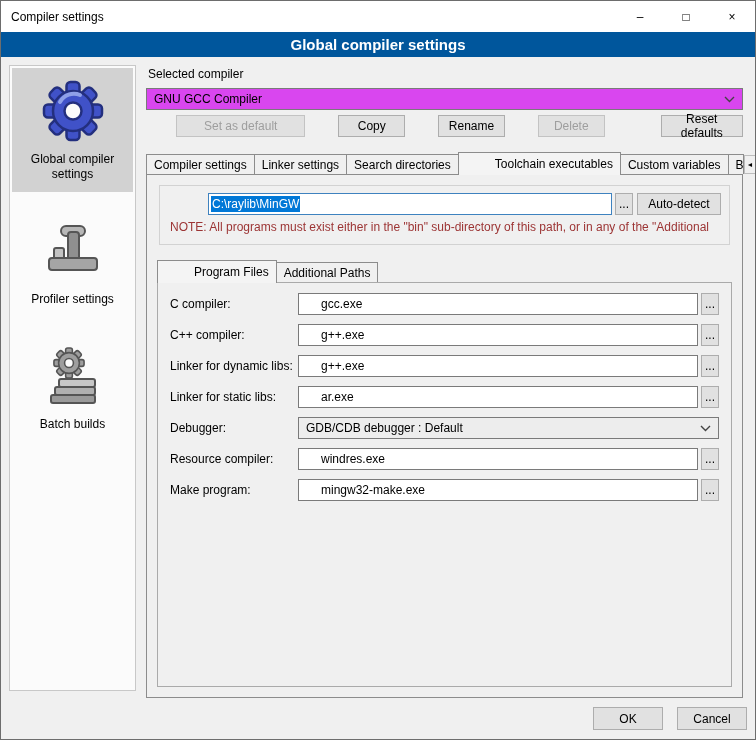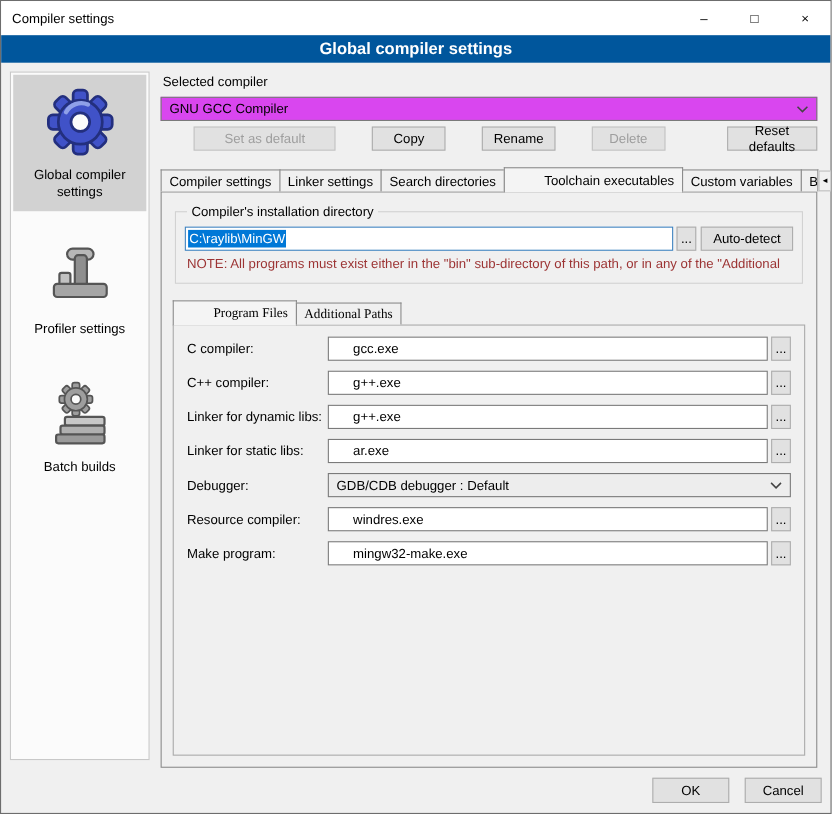"Compiler's installation directory" legend { html: <legend>Compiler's installation directory</legend> -> none }
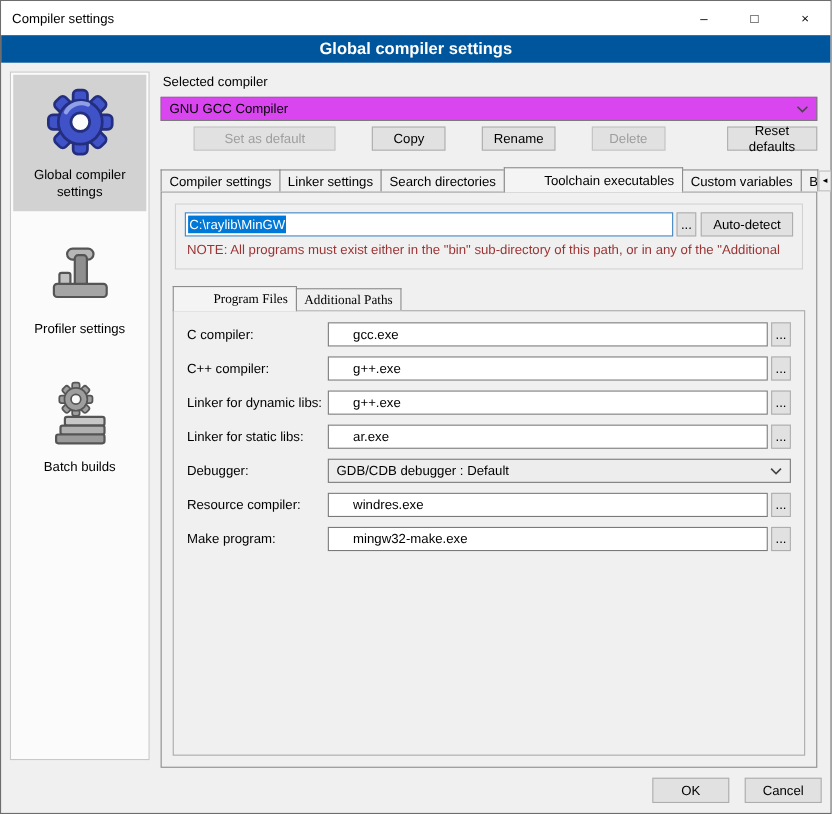"C:\raylib\MinGW" .dir-row { margin-left: none -> 40px }
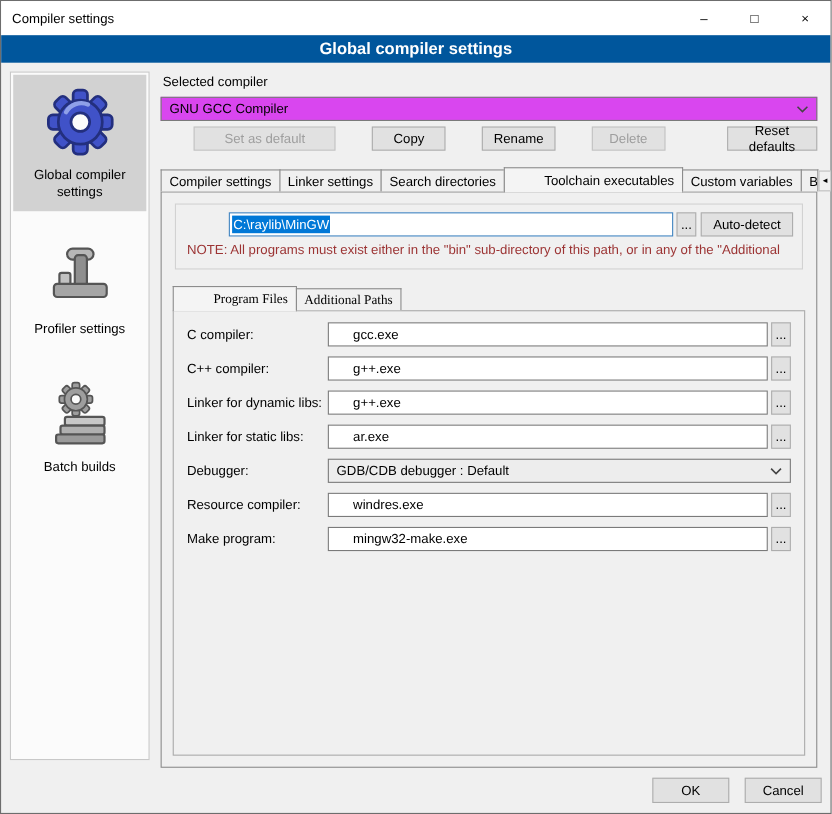"Program Files" .subtabbar { font-family: Liberation Serif, serif -> none }
